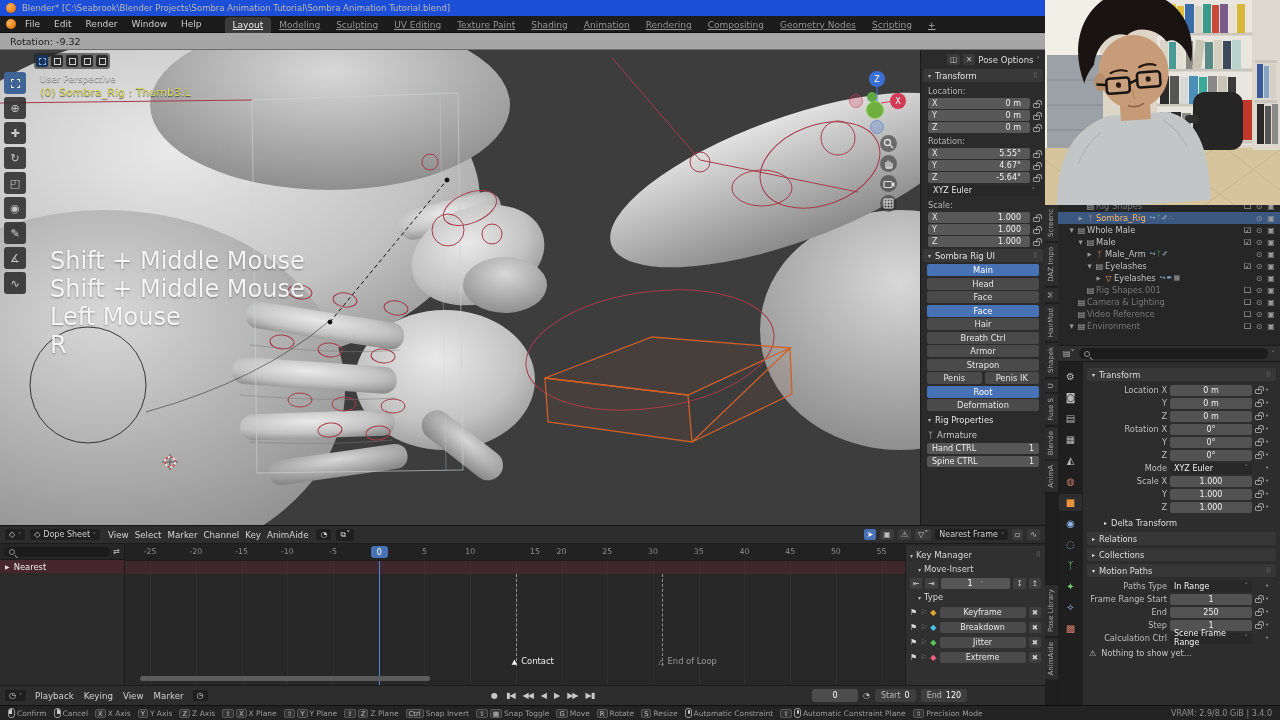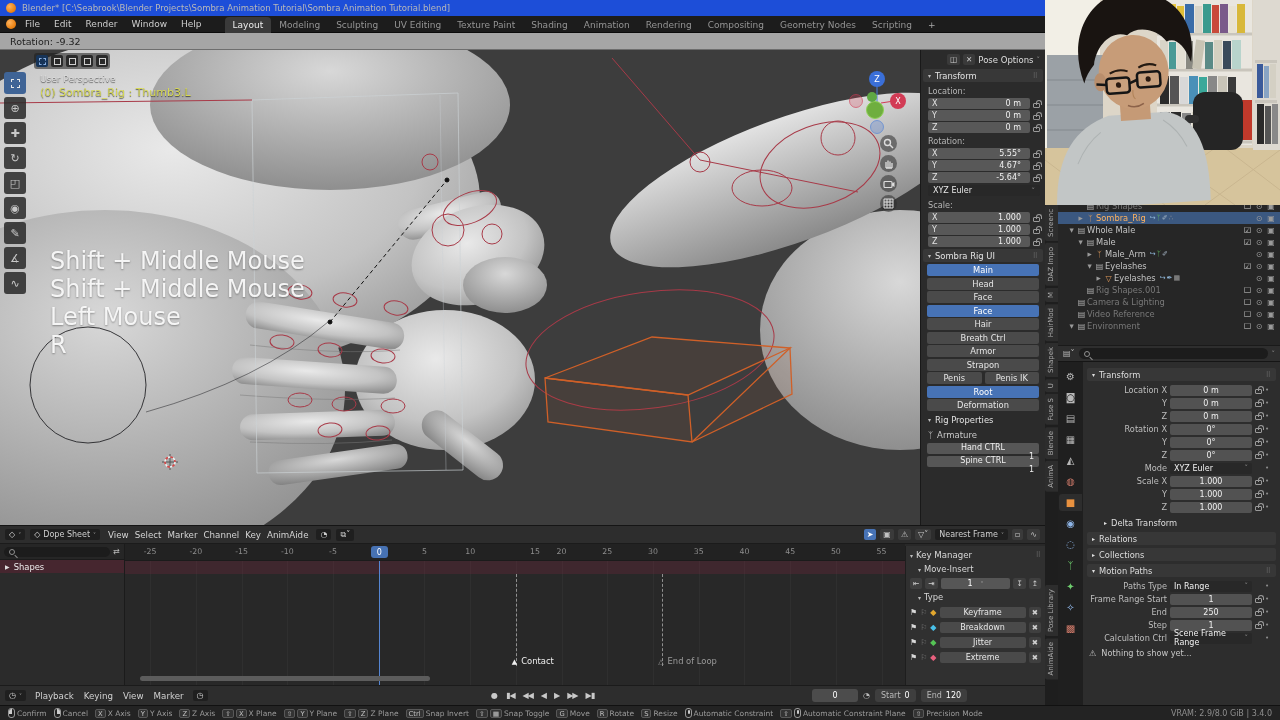"Layout" .wtab { text-decoration: none -> underline }
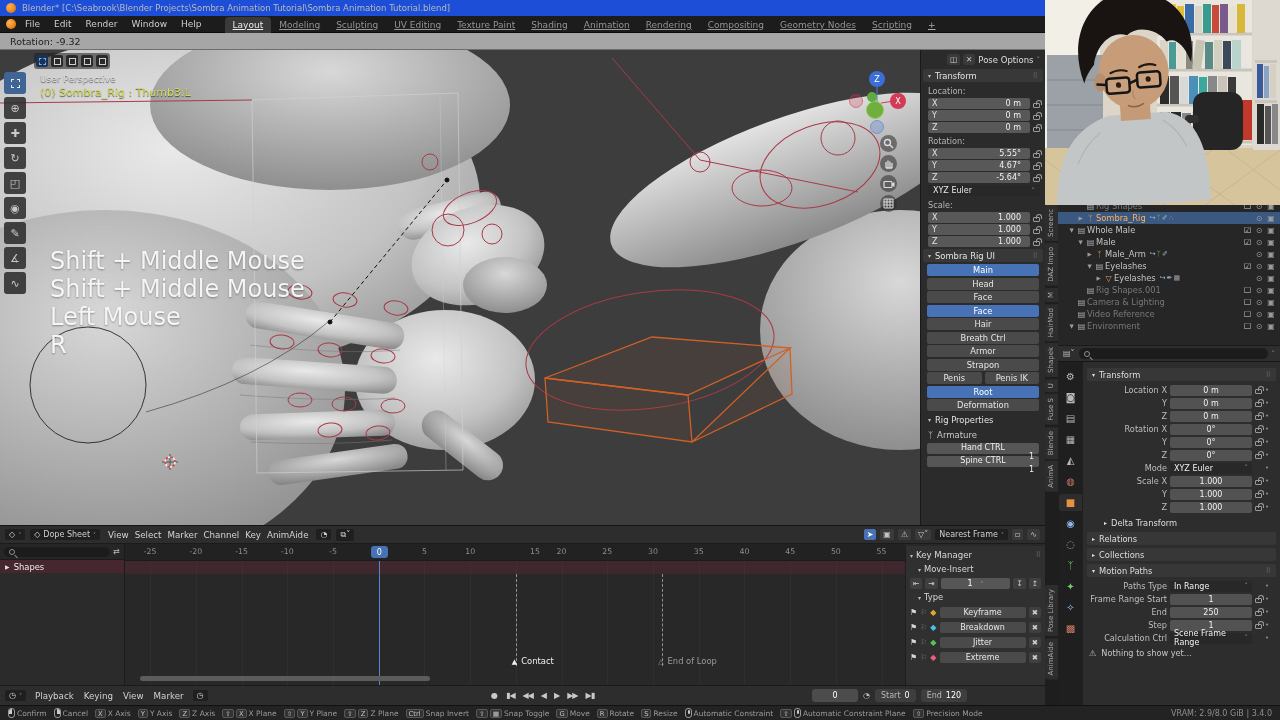"Hand CTRL" .ctrlrow { flex-direction: column -> none }
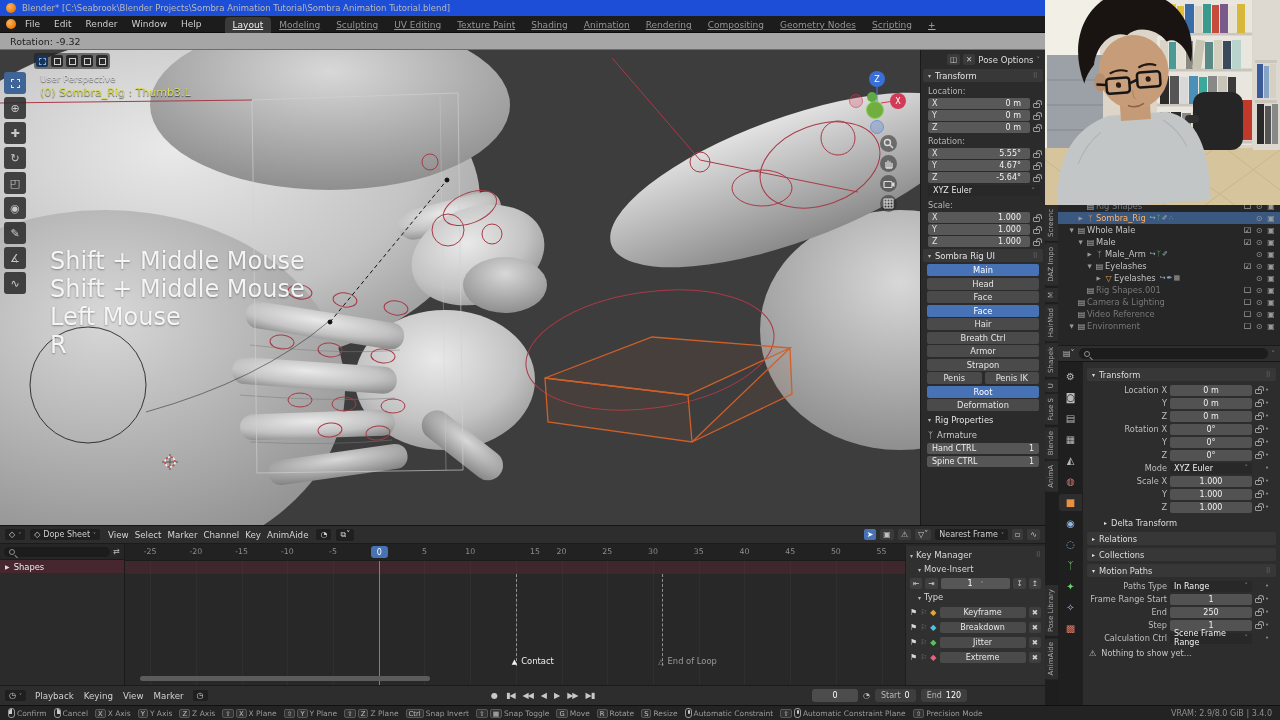"Shapes" span { text: Shapes -> Nearest }
